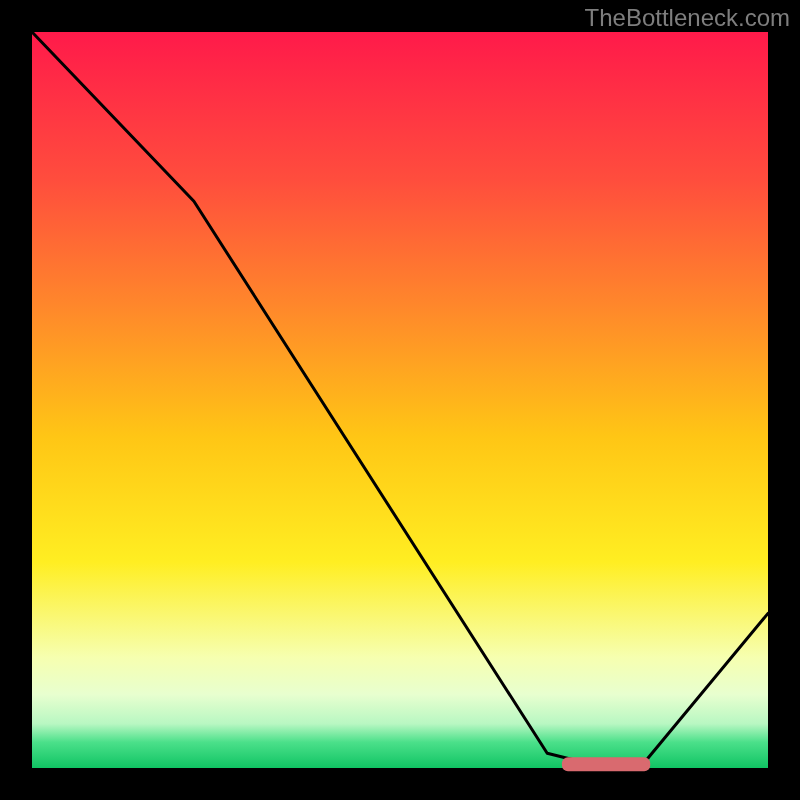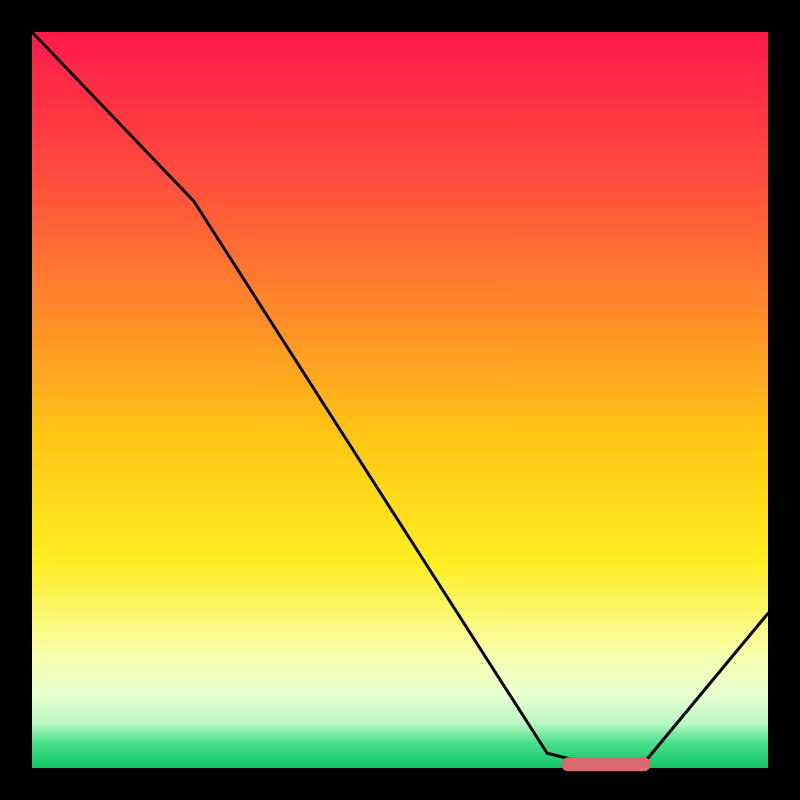"TheBottleneck.com" div.watermark { html: none -> <div>TheBottleneck.com</div> }
